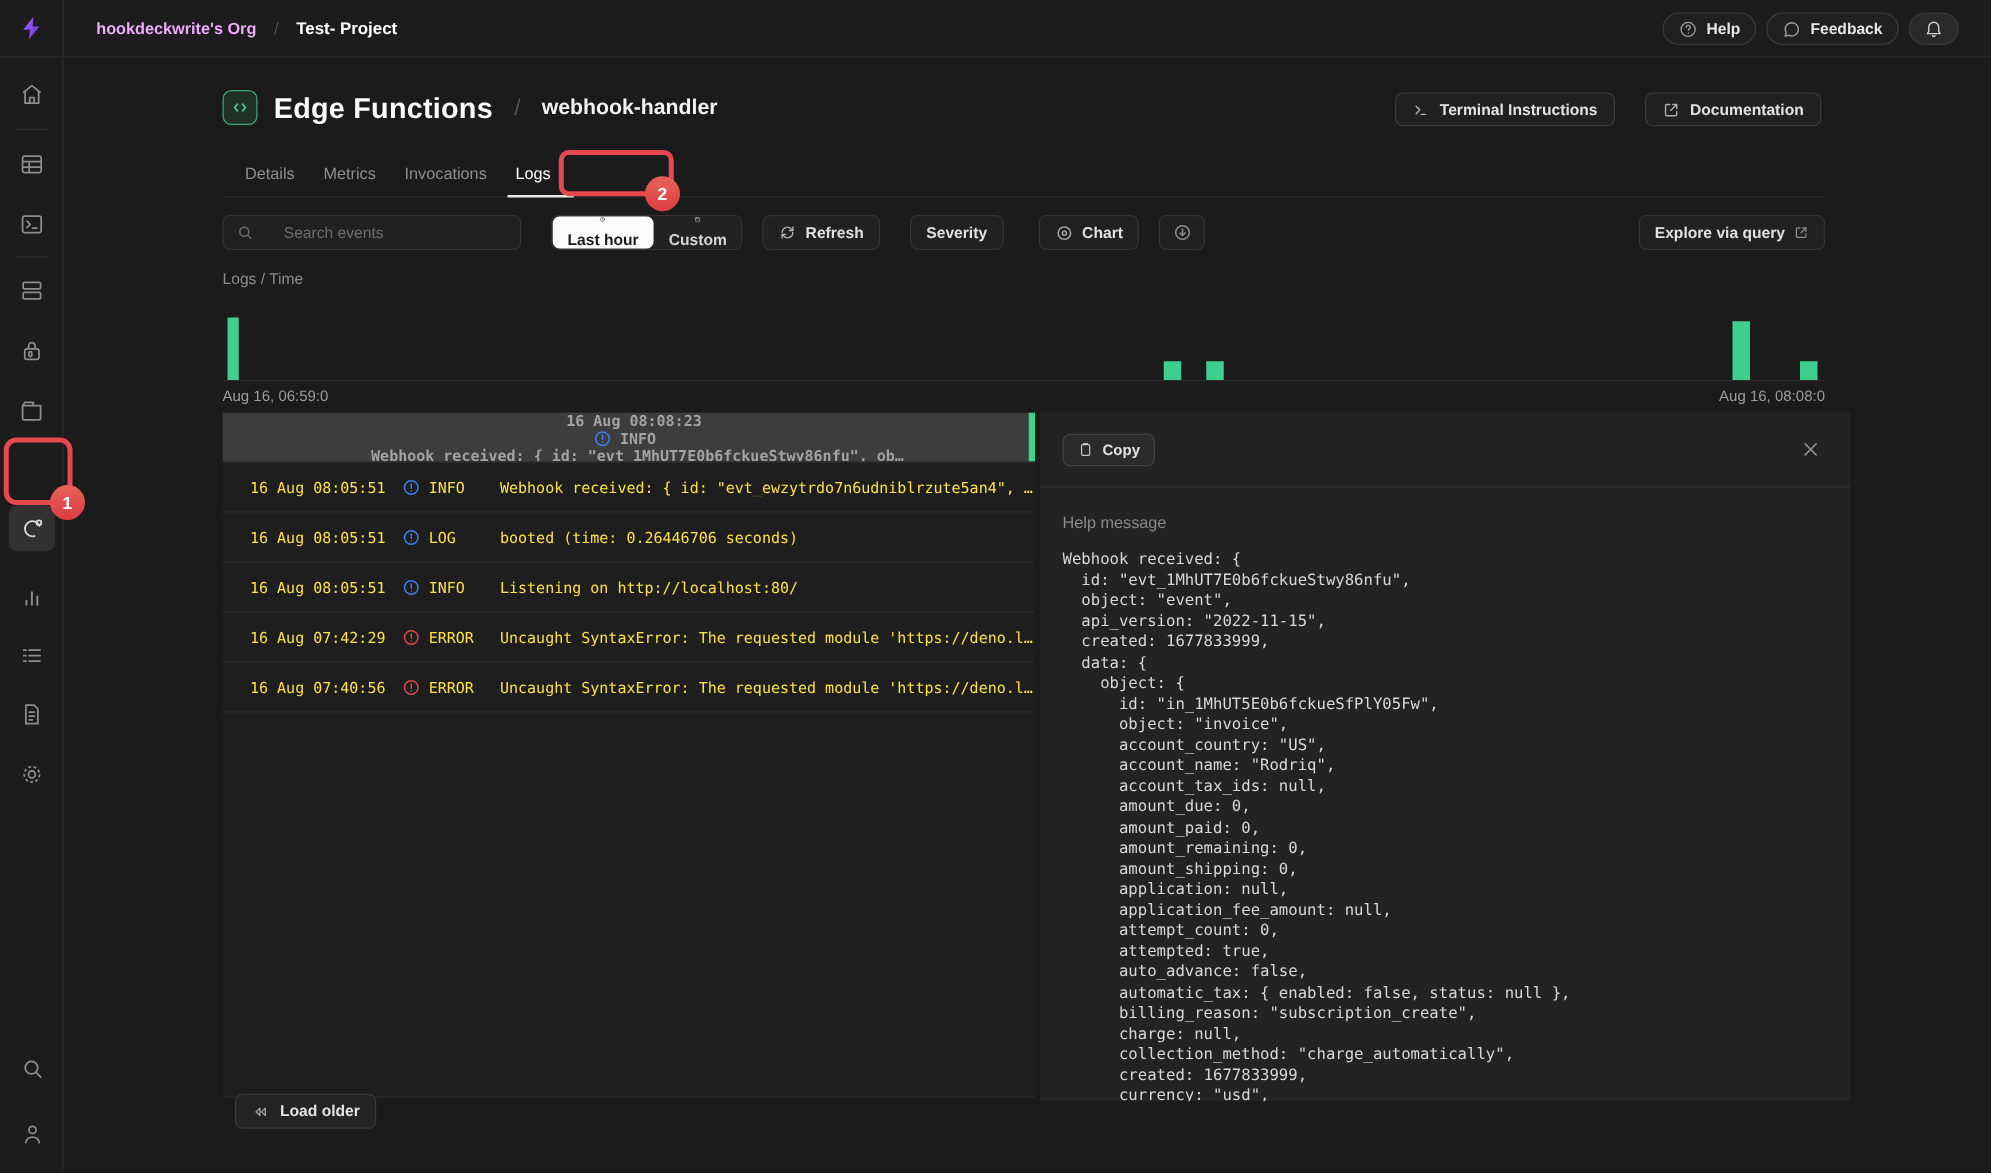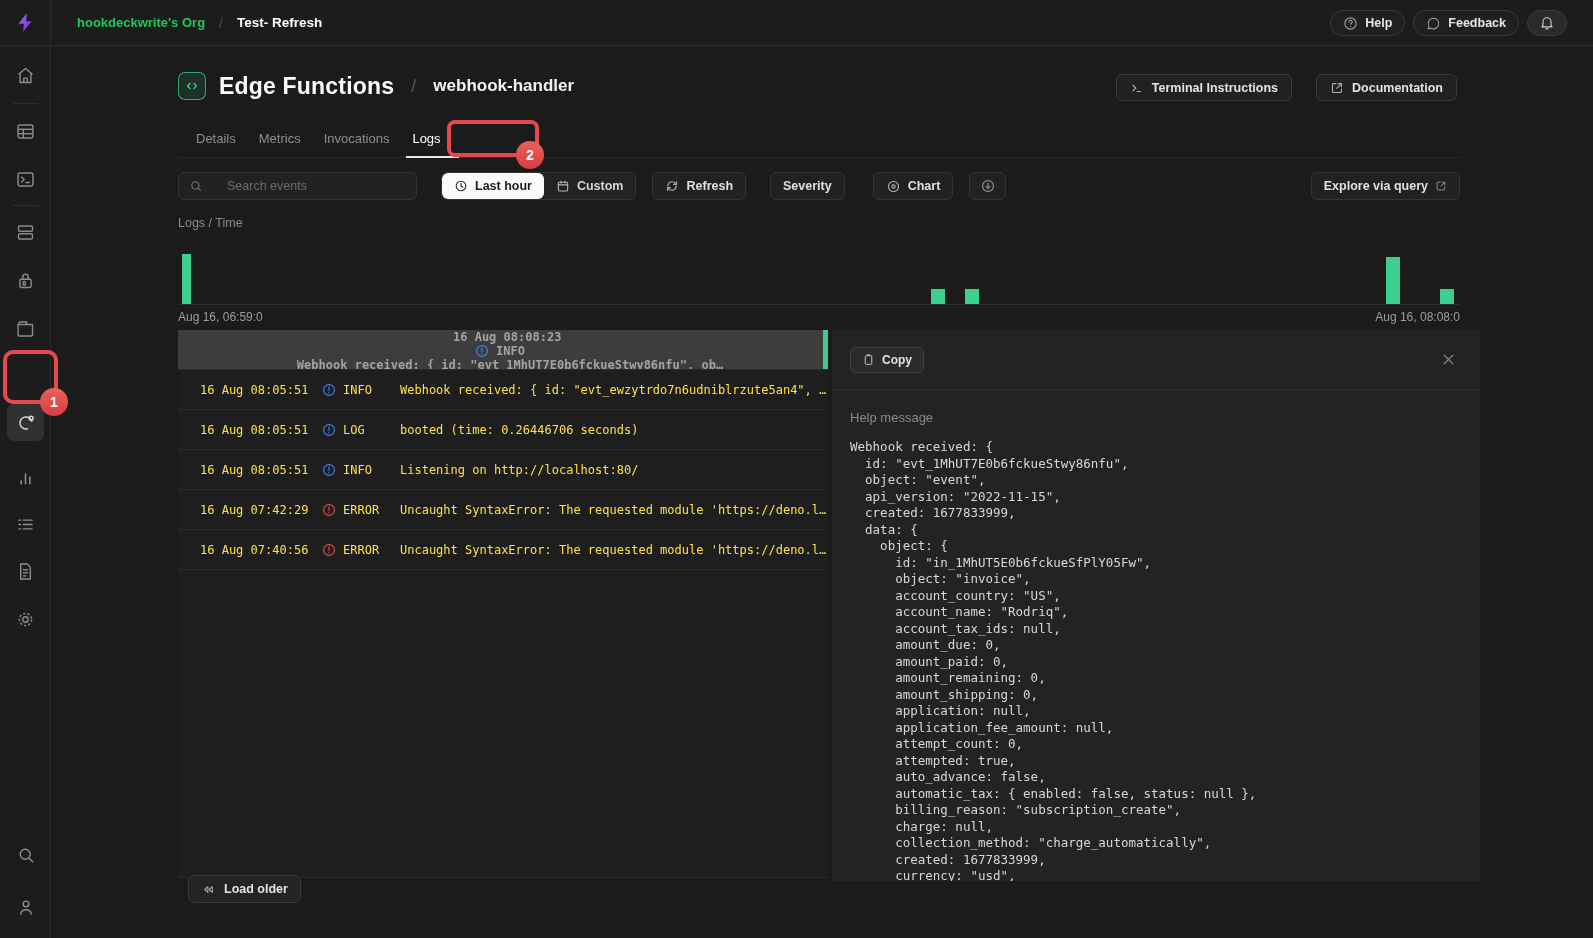"hookdeckwrite's Org" .crumb-org { color: #22c55e -> #f0abfc }
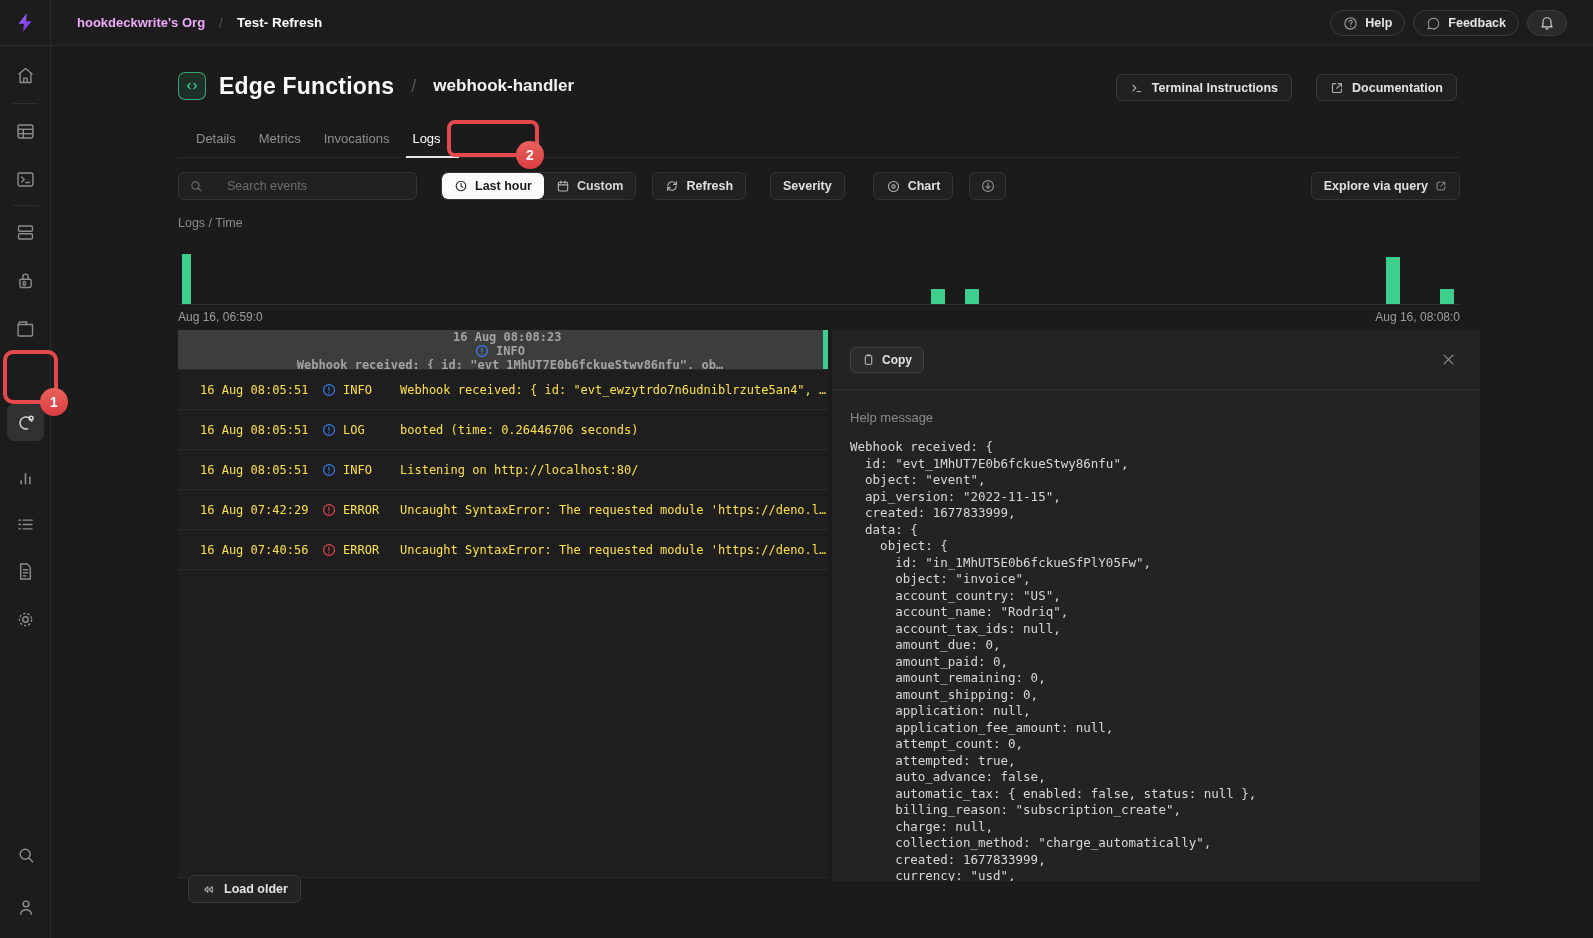"Test- Refresh" span.crumb-project { text: Refresh -> Project }
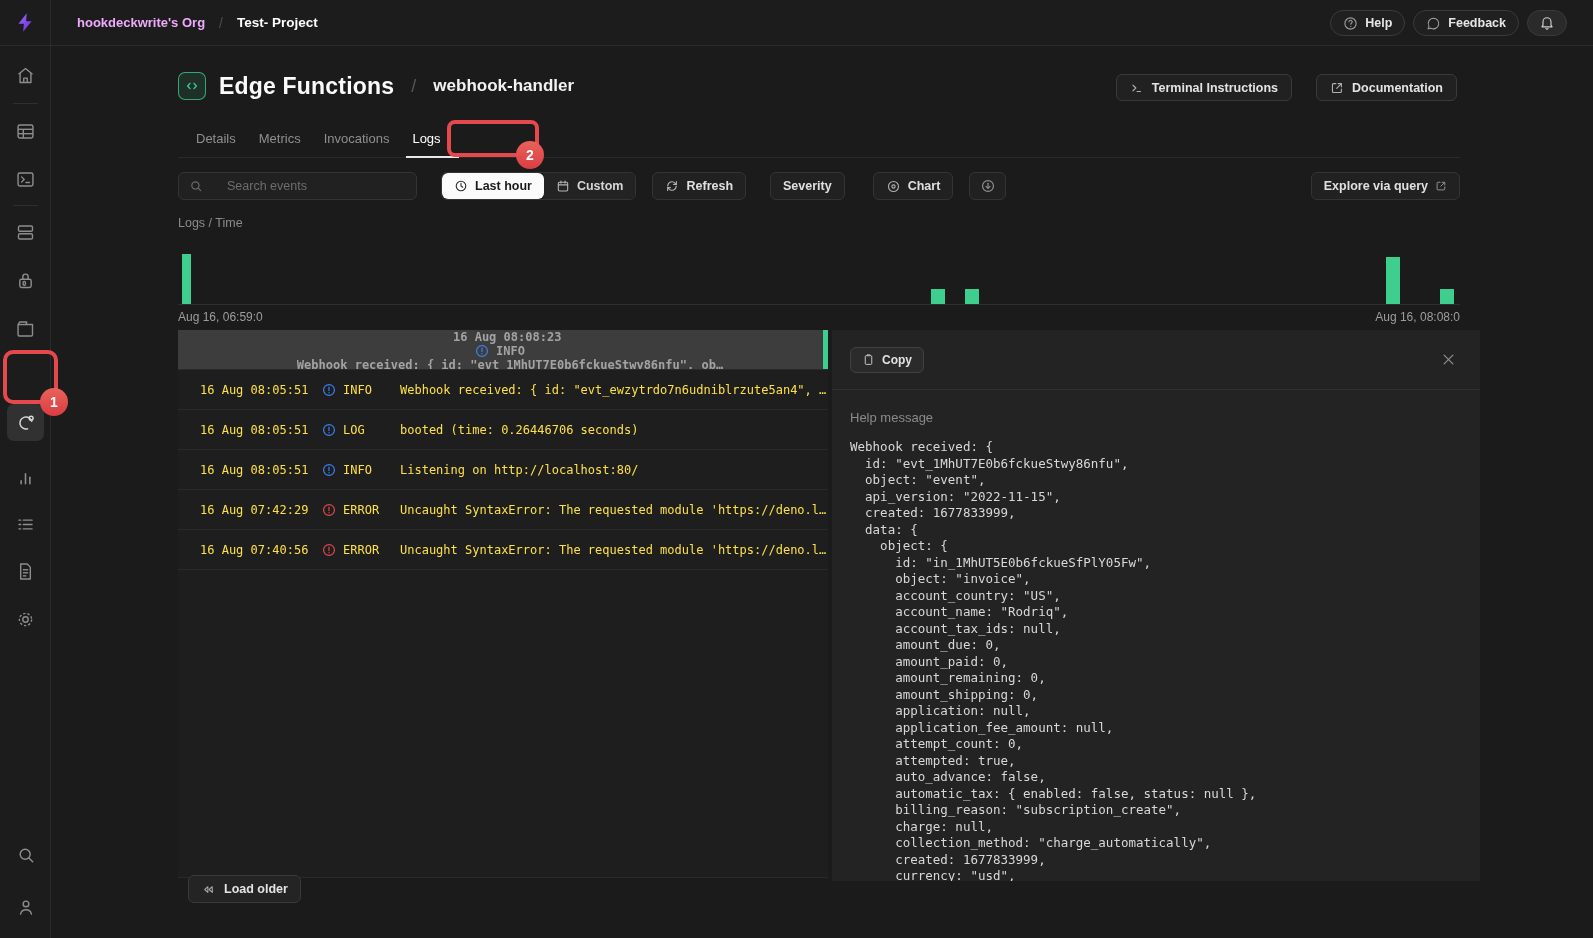"Last hour" .seg-btn { flex-direction: none -> column }
